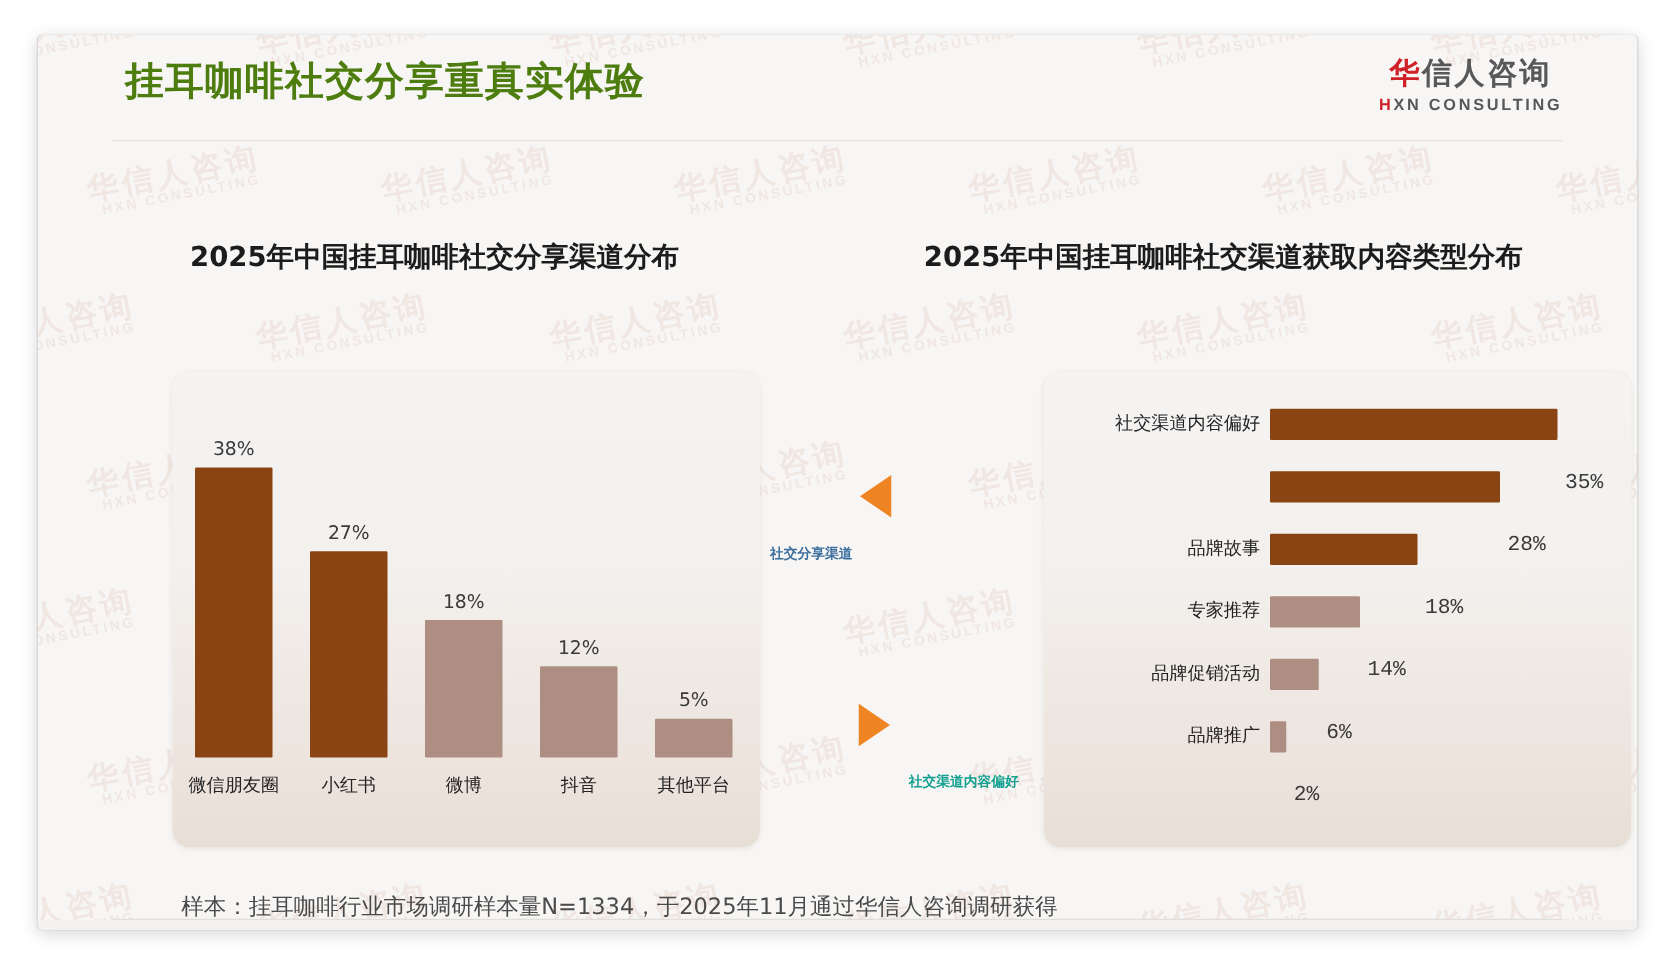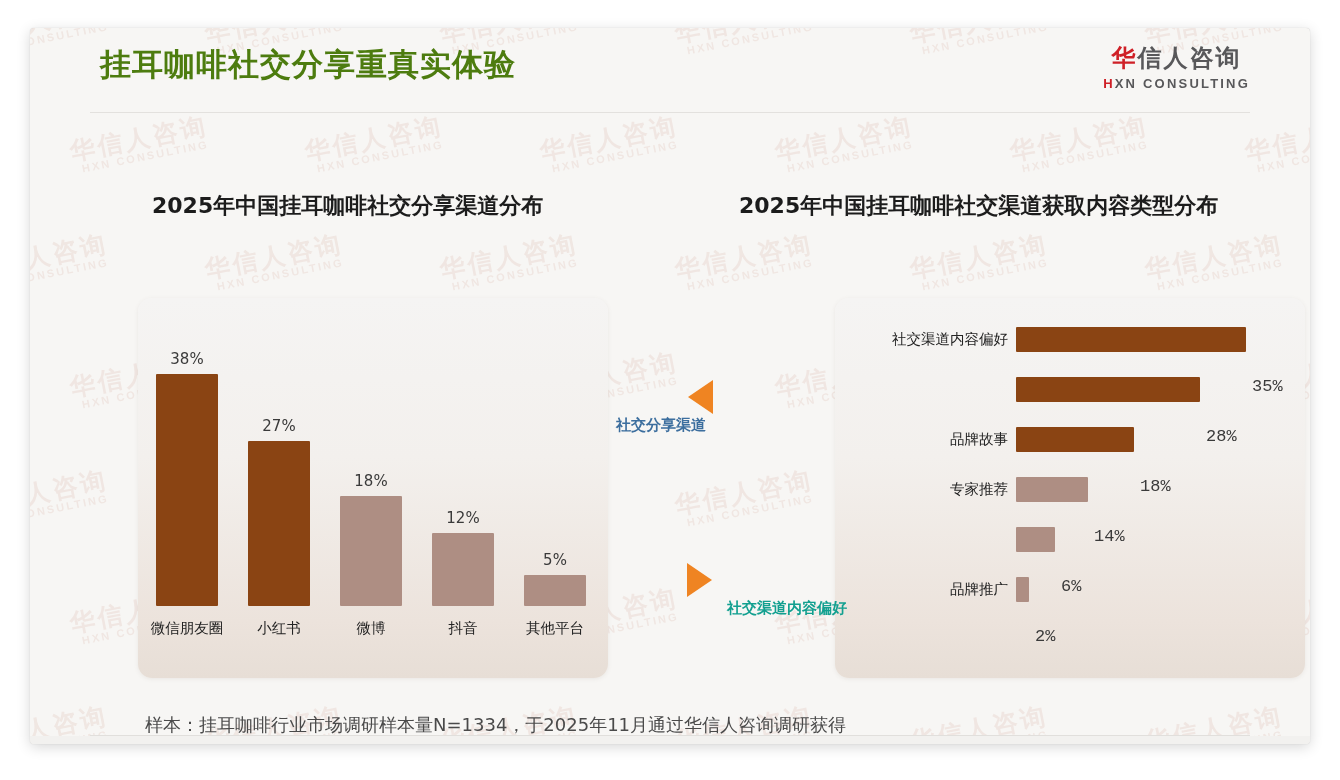"社交分享渠道" .annot .atext { font-size: 15px -> 11px; margin-top: none -> 19px }
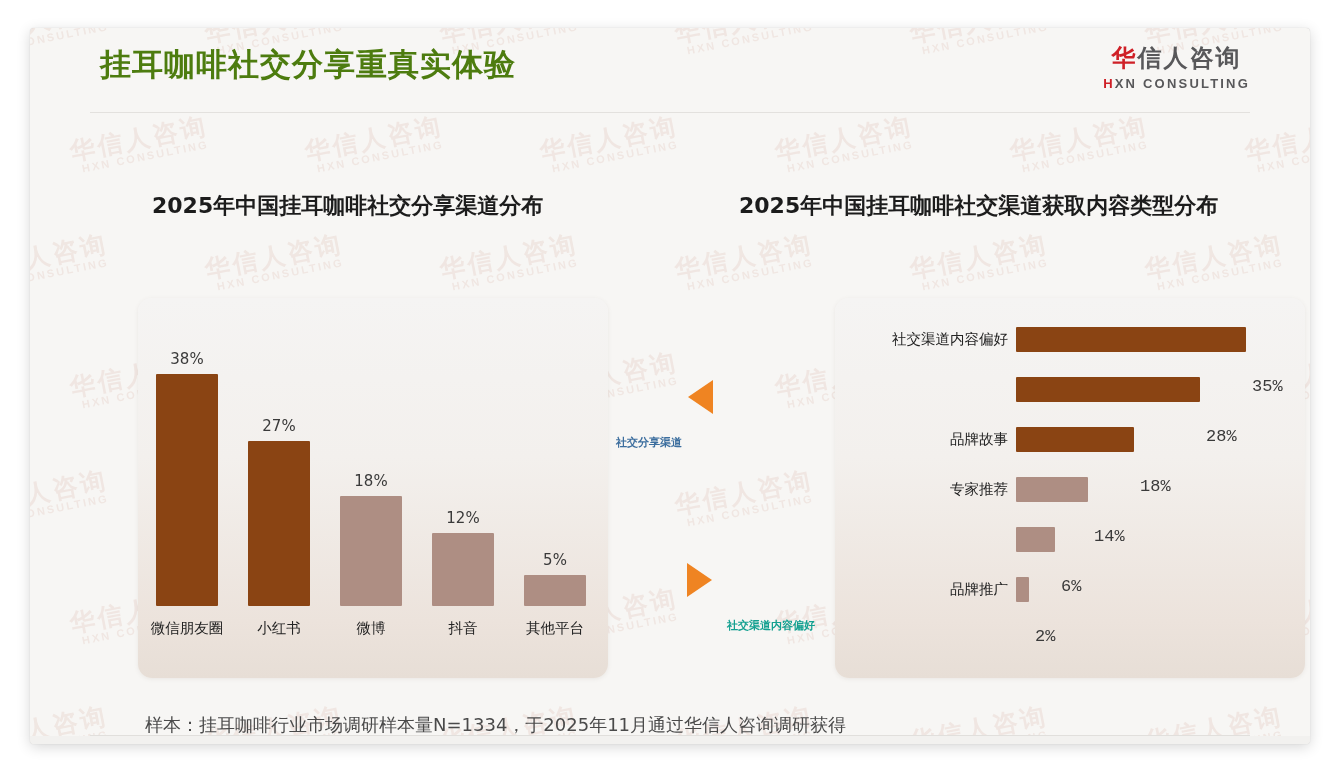"品牌促销活动" div.hcat { html: none -> <div>品牌促销活动</div> }
